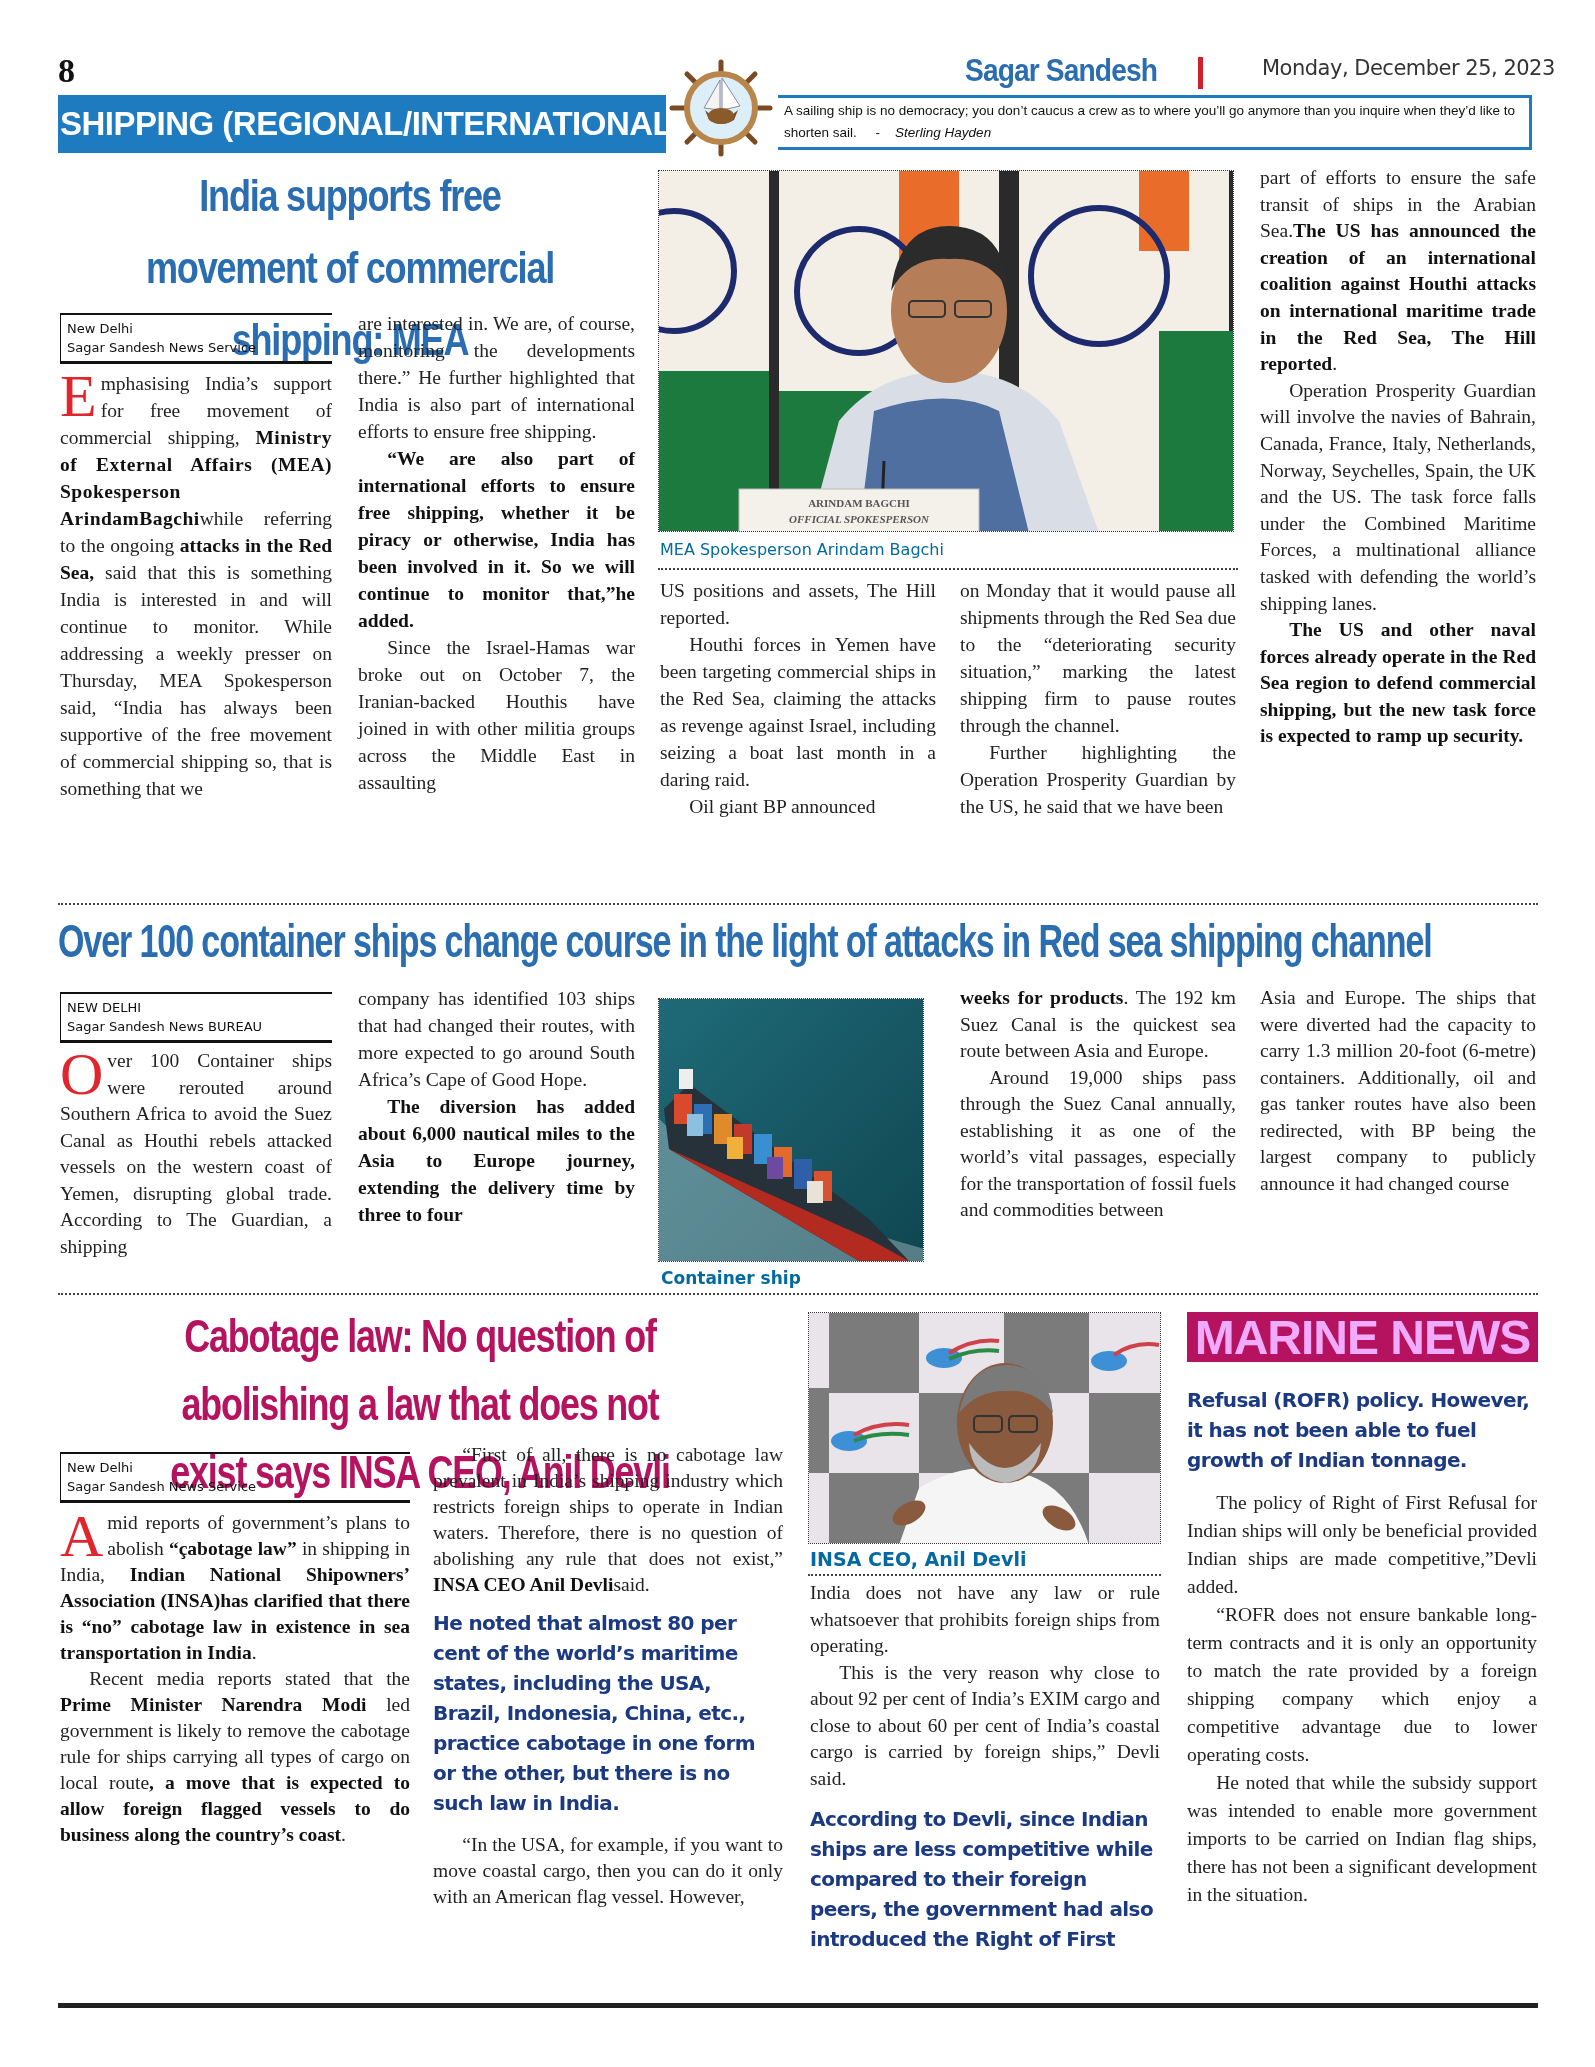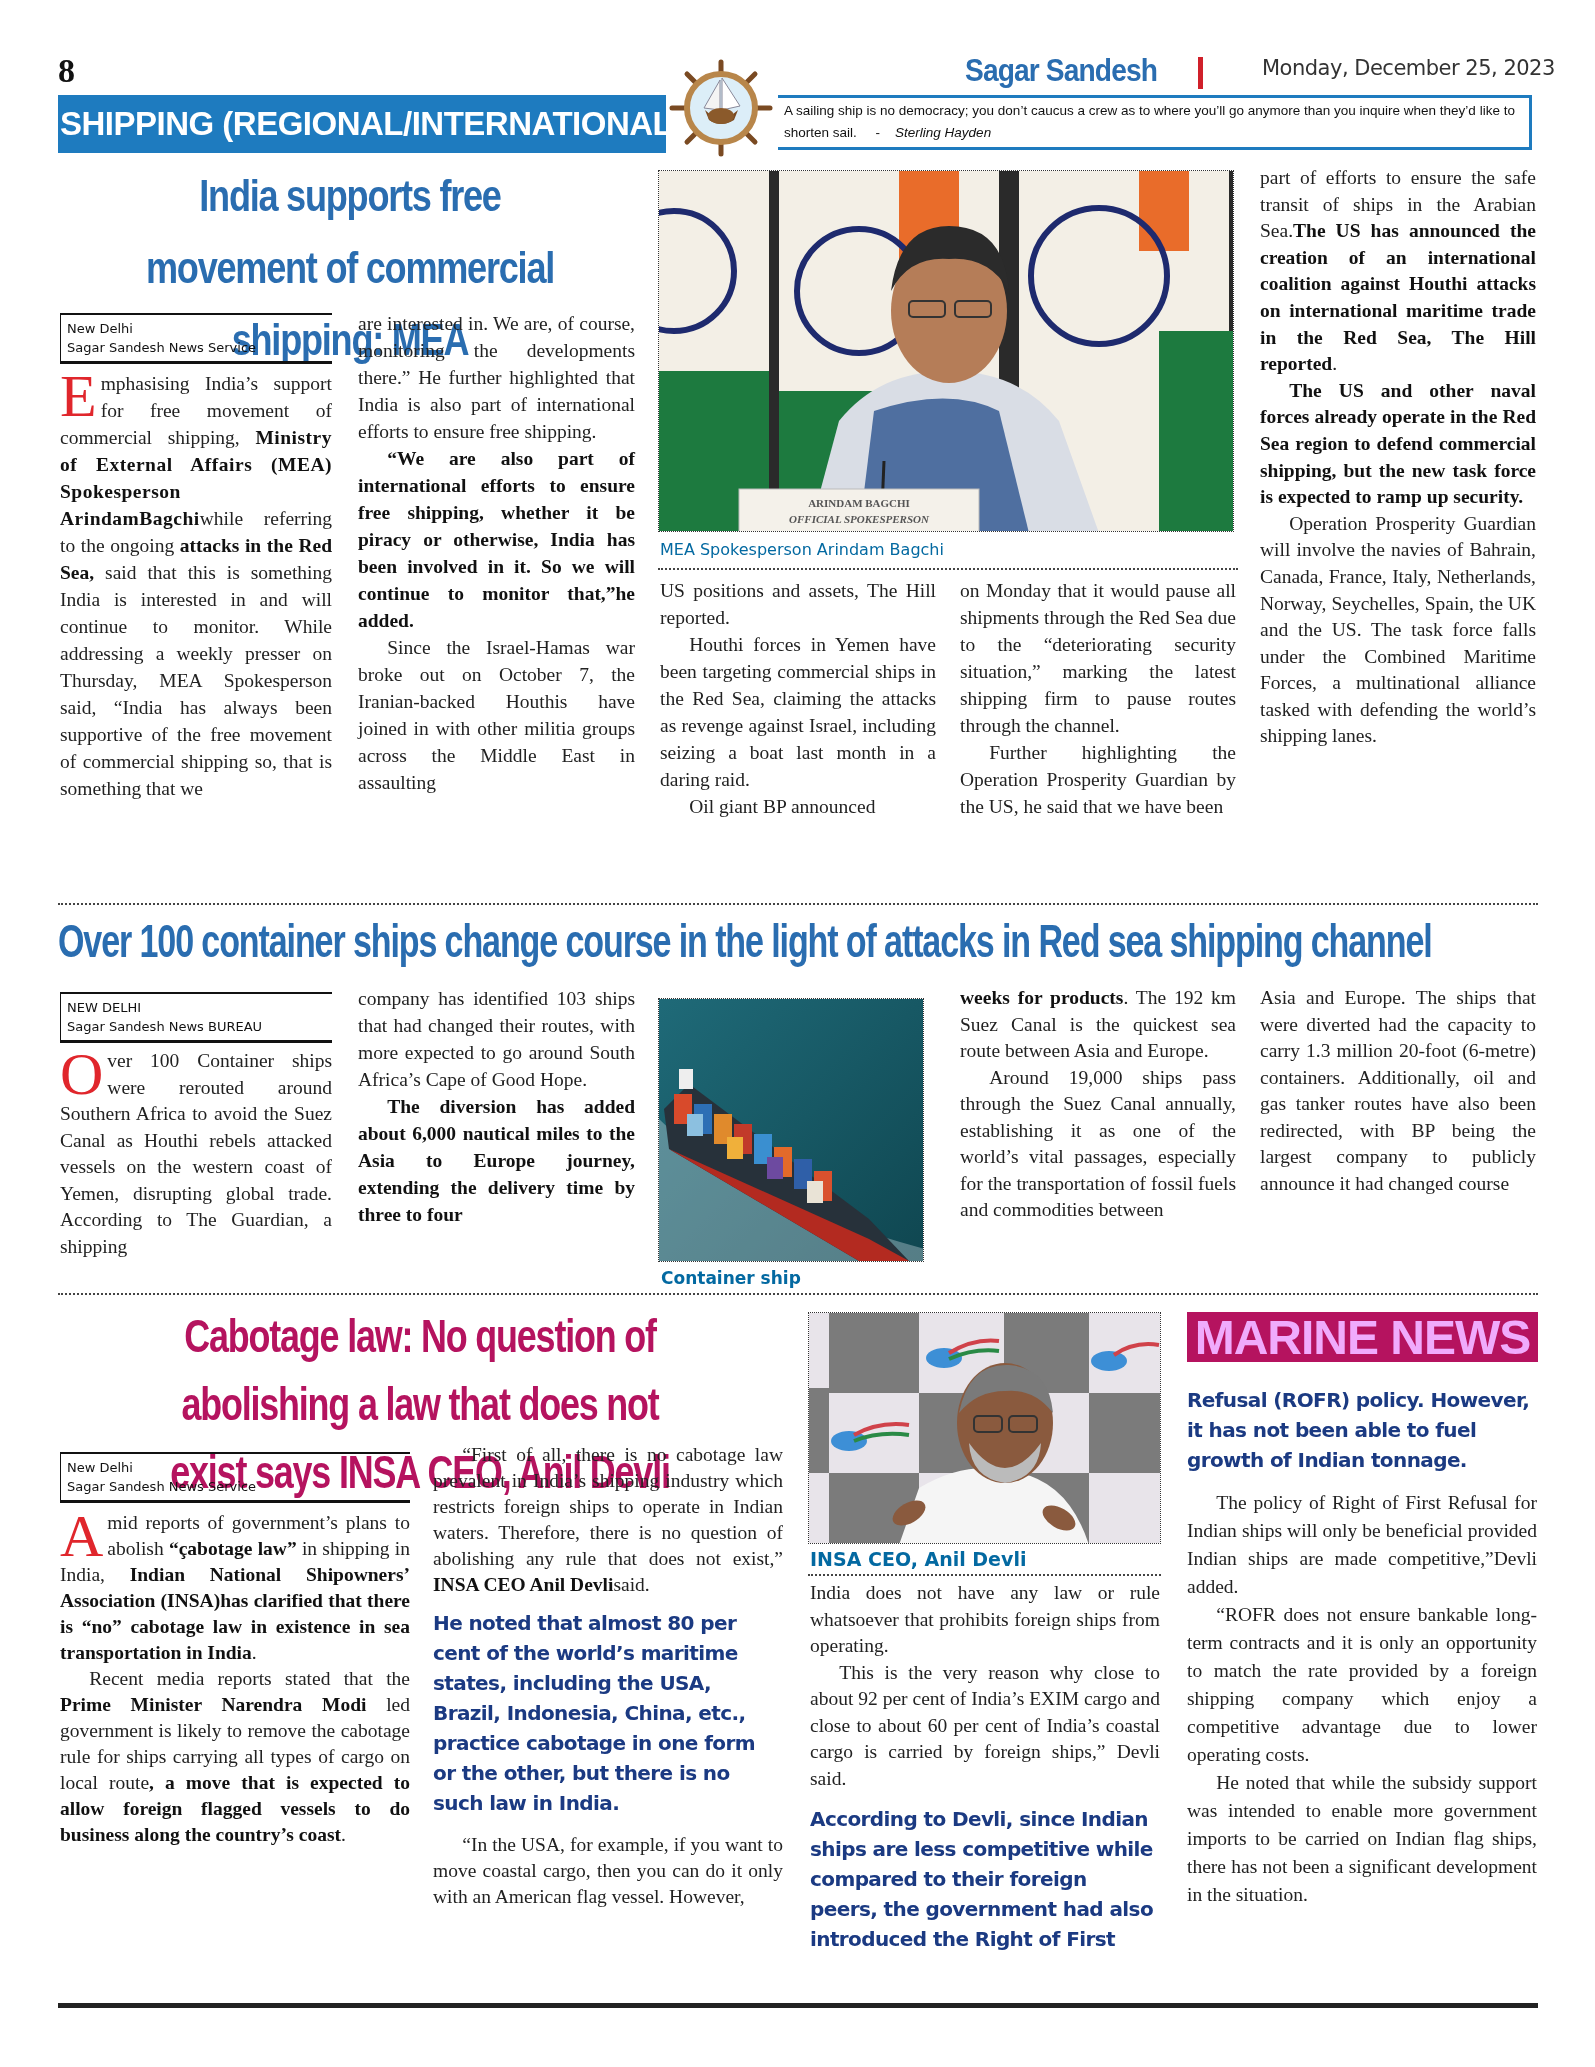"The US and other naval" p { order: before "Operation Prosperity Guardian will" -> after "Operation Prosperity Guardian will" }
